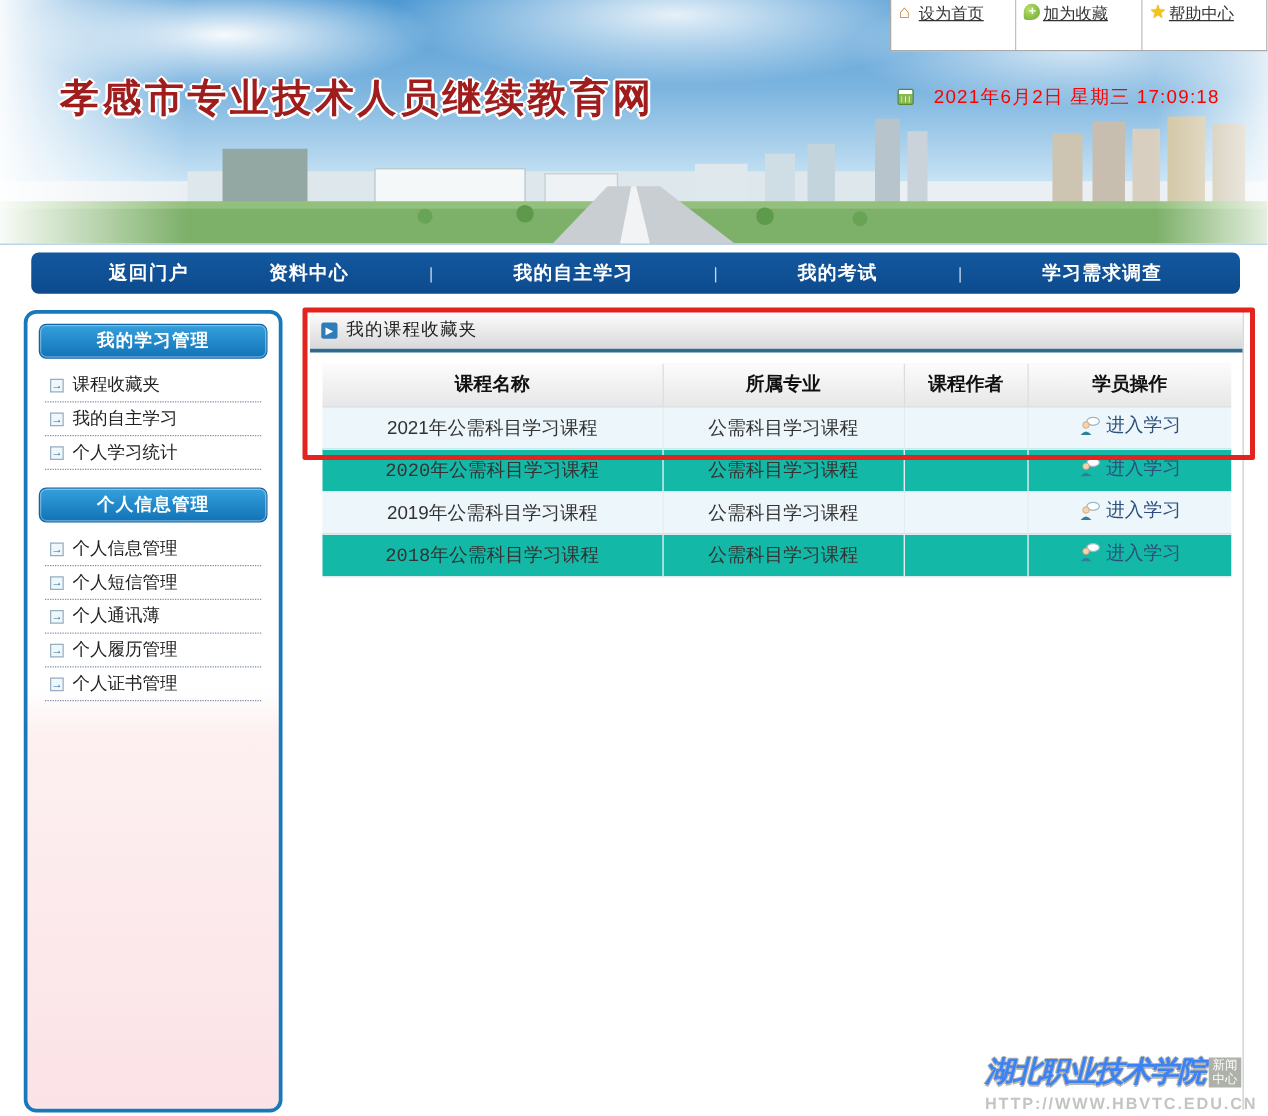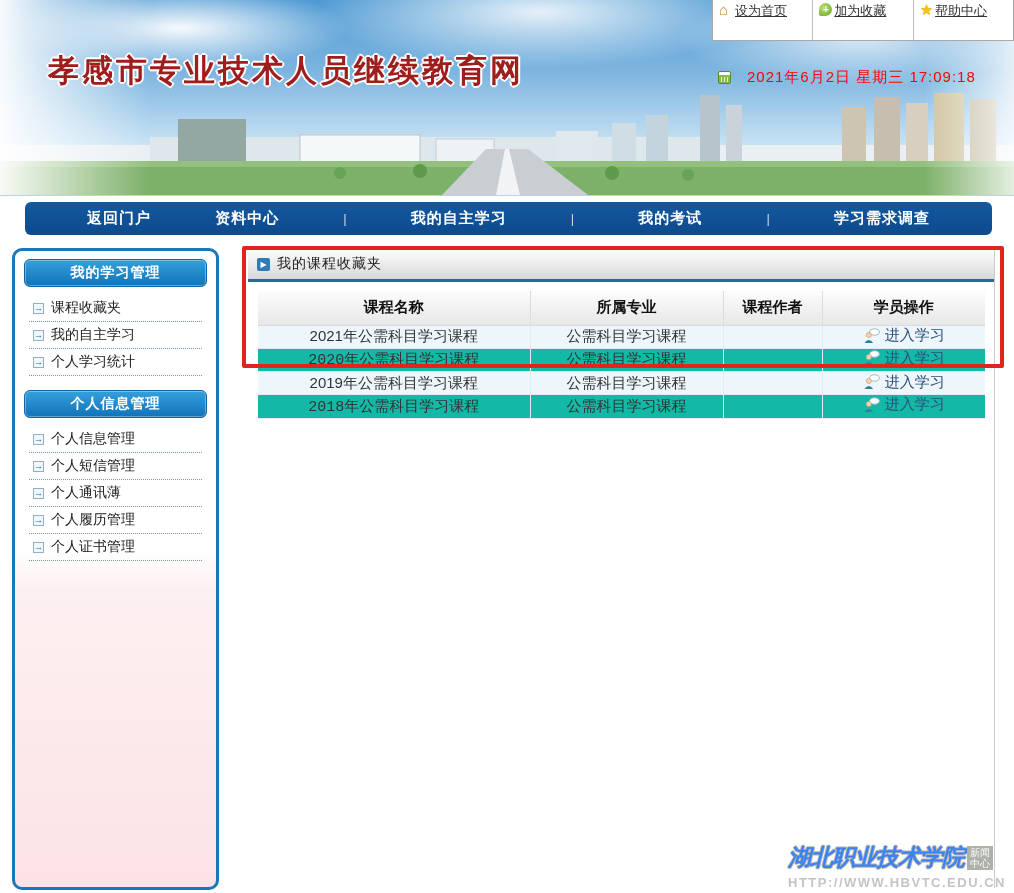"孝感市专业技术人员继续教育网" .site-title { top: 50px -> 58px }
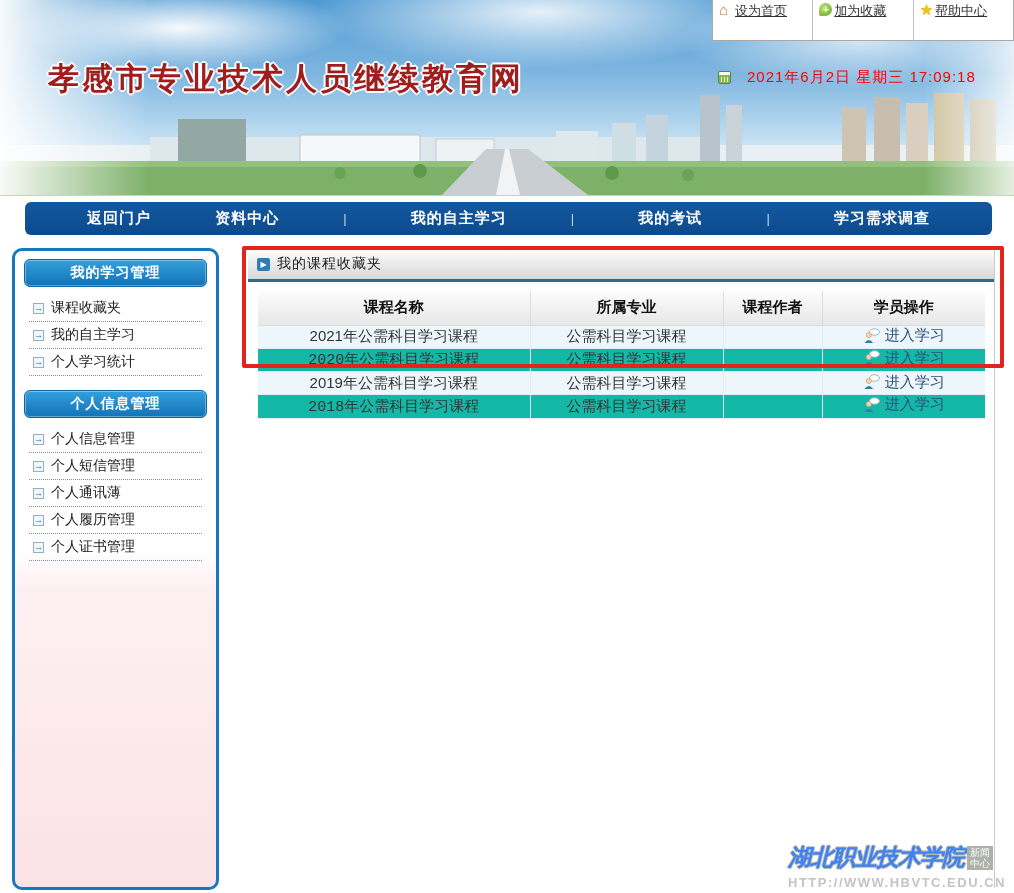"我的学习管理" .sidebar { left: 12px -> 19px }
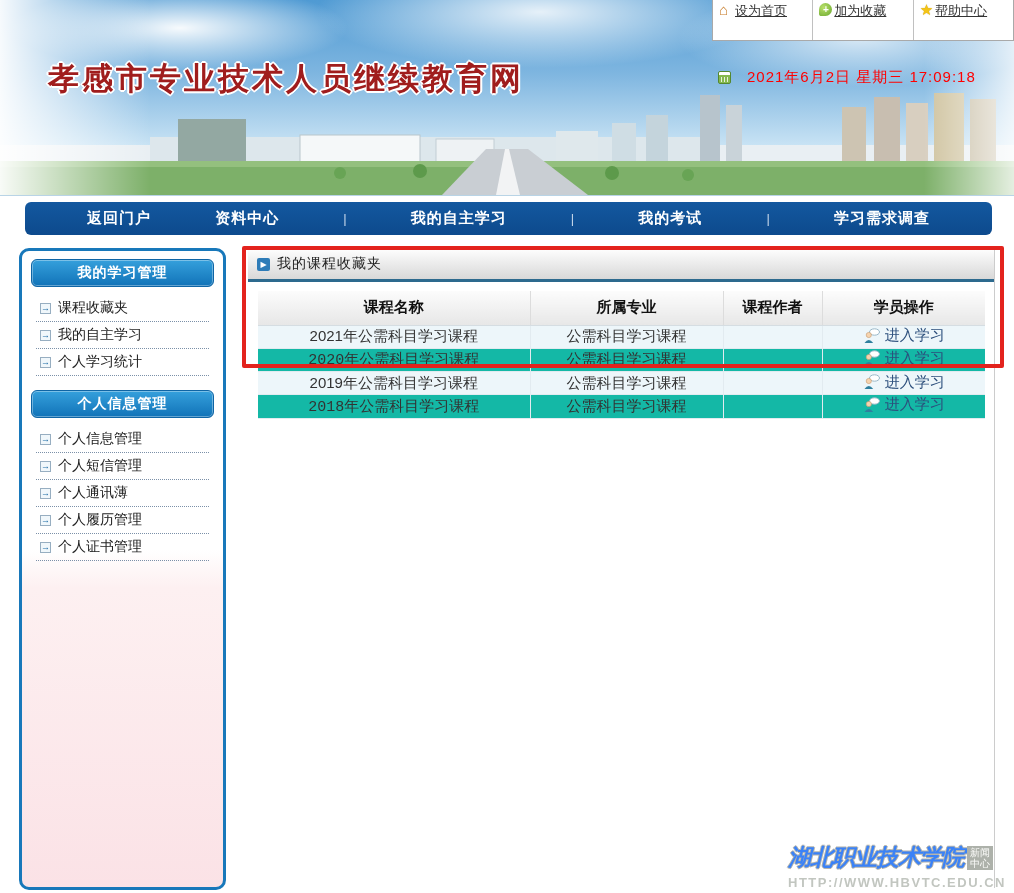"2021年公需科目学习课程" table.courses td { height: 23px -> 34px }
